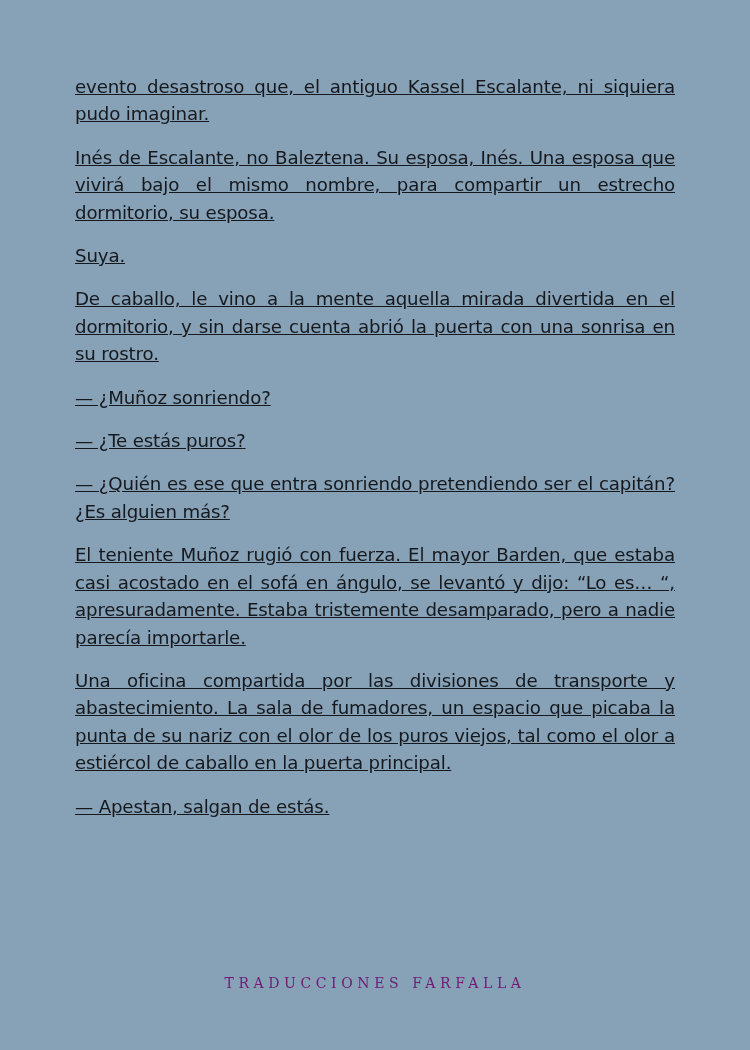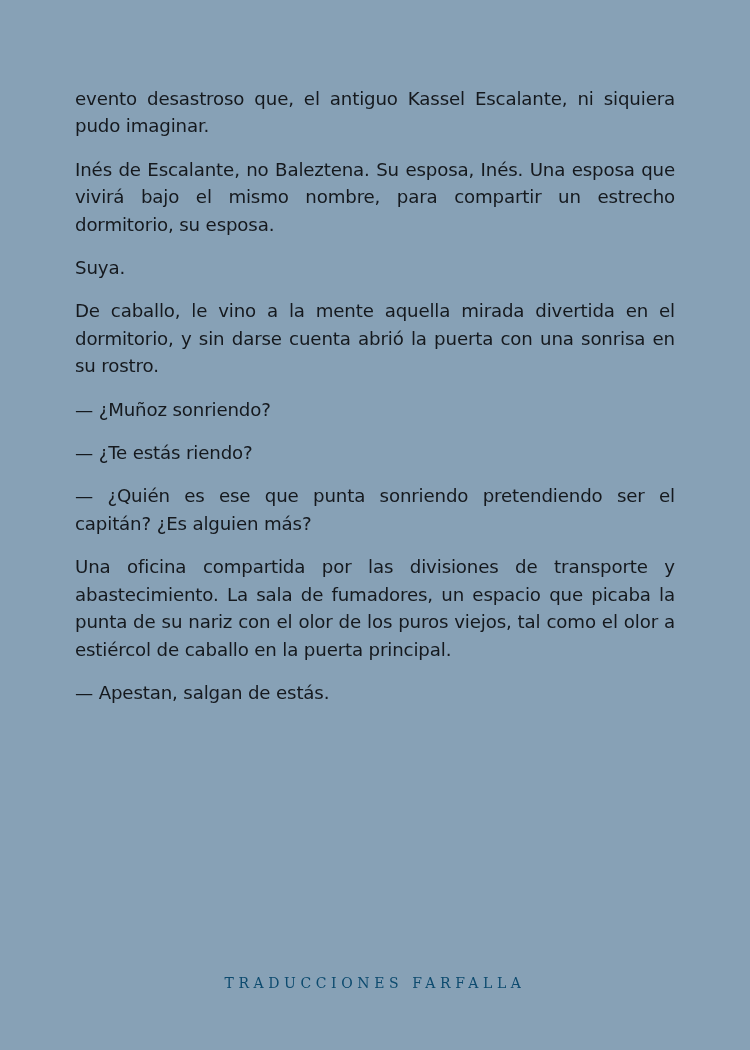"evento desastroso que, el antiguo" .para { margin: 12px 0 16px 0 -> 0 0 16px 0; text-decoration: none -> underline }
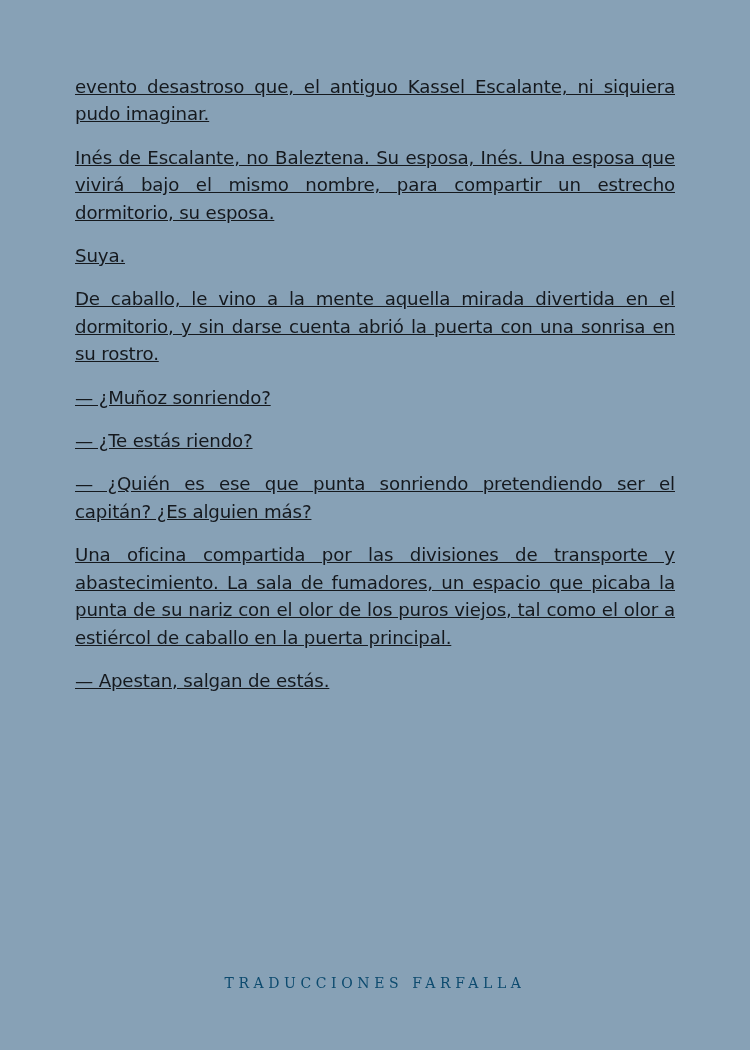"— ¿Te estás riendo?" p.para { text: riendo -> puros }
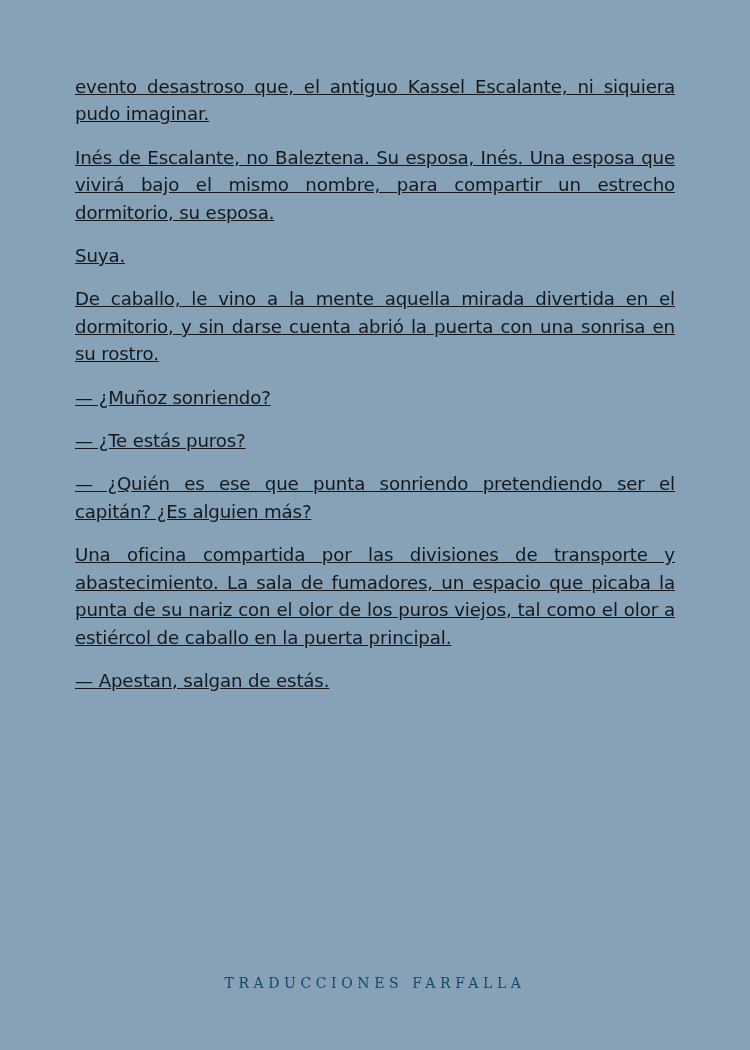"— ¿Quién es ese que" p.para { text: punta -> entra }
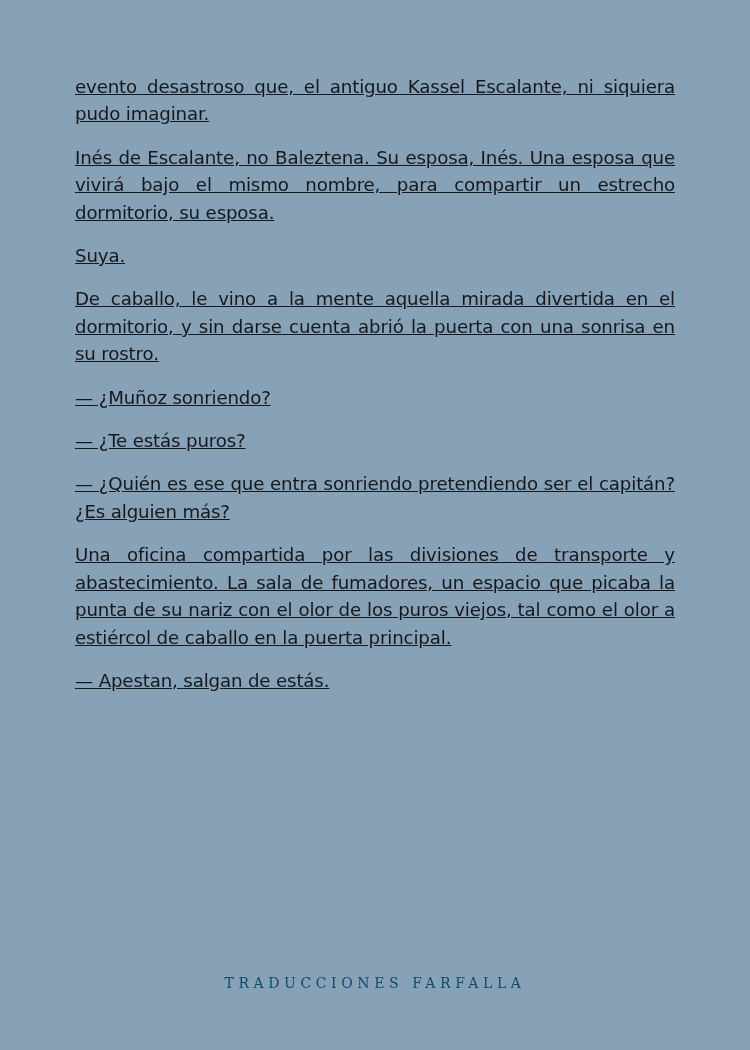"El teniente Muñoz rugió con" p.para { html: none -> <p>El teniente Muñoz rugió con fuerza. El mayor Barden, que estaba casi acostado en el sofá en ángulo, se levantó y dijo: “Lo es… “, apresuradamente. Estaba tristemente desamparado, pero a nadie parecía importarle.</p> }
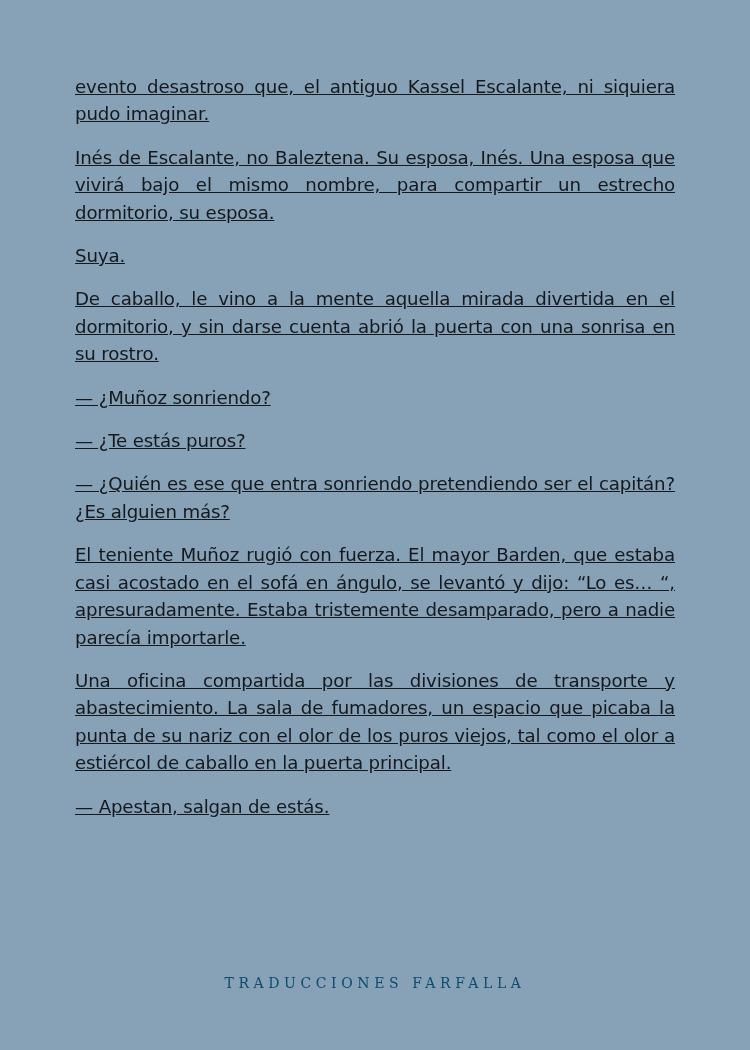"TRADUCCIONES FARFALLA" .footer { color: #0c4a6e -> #701a75 }
